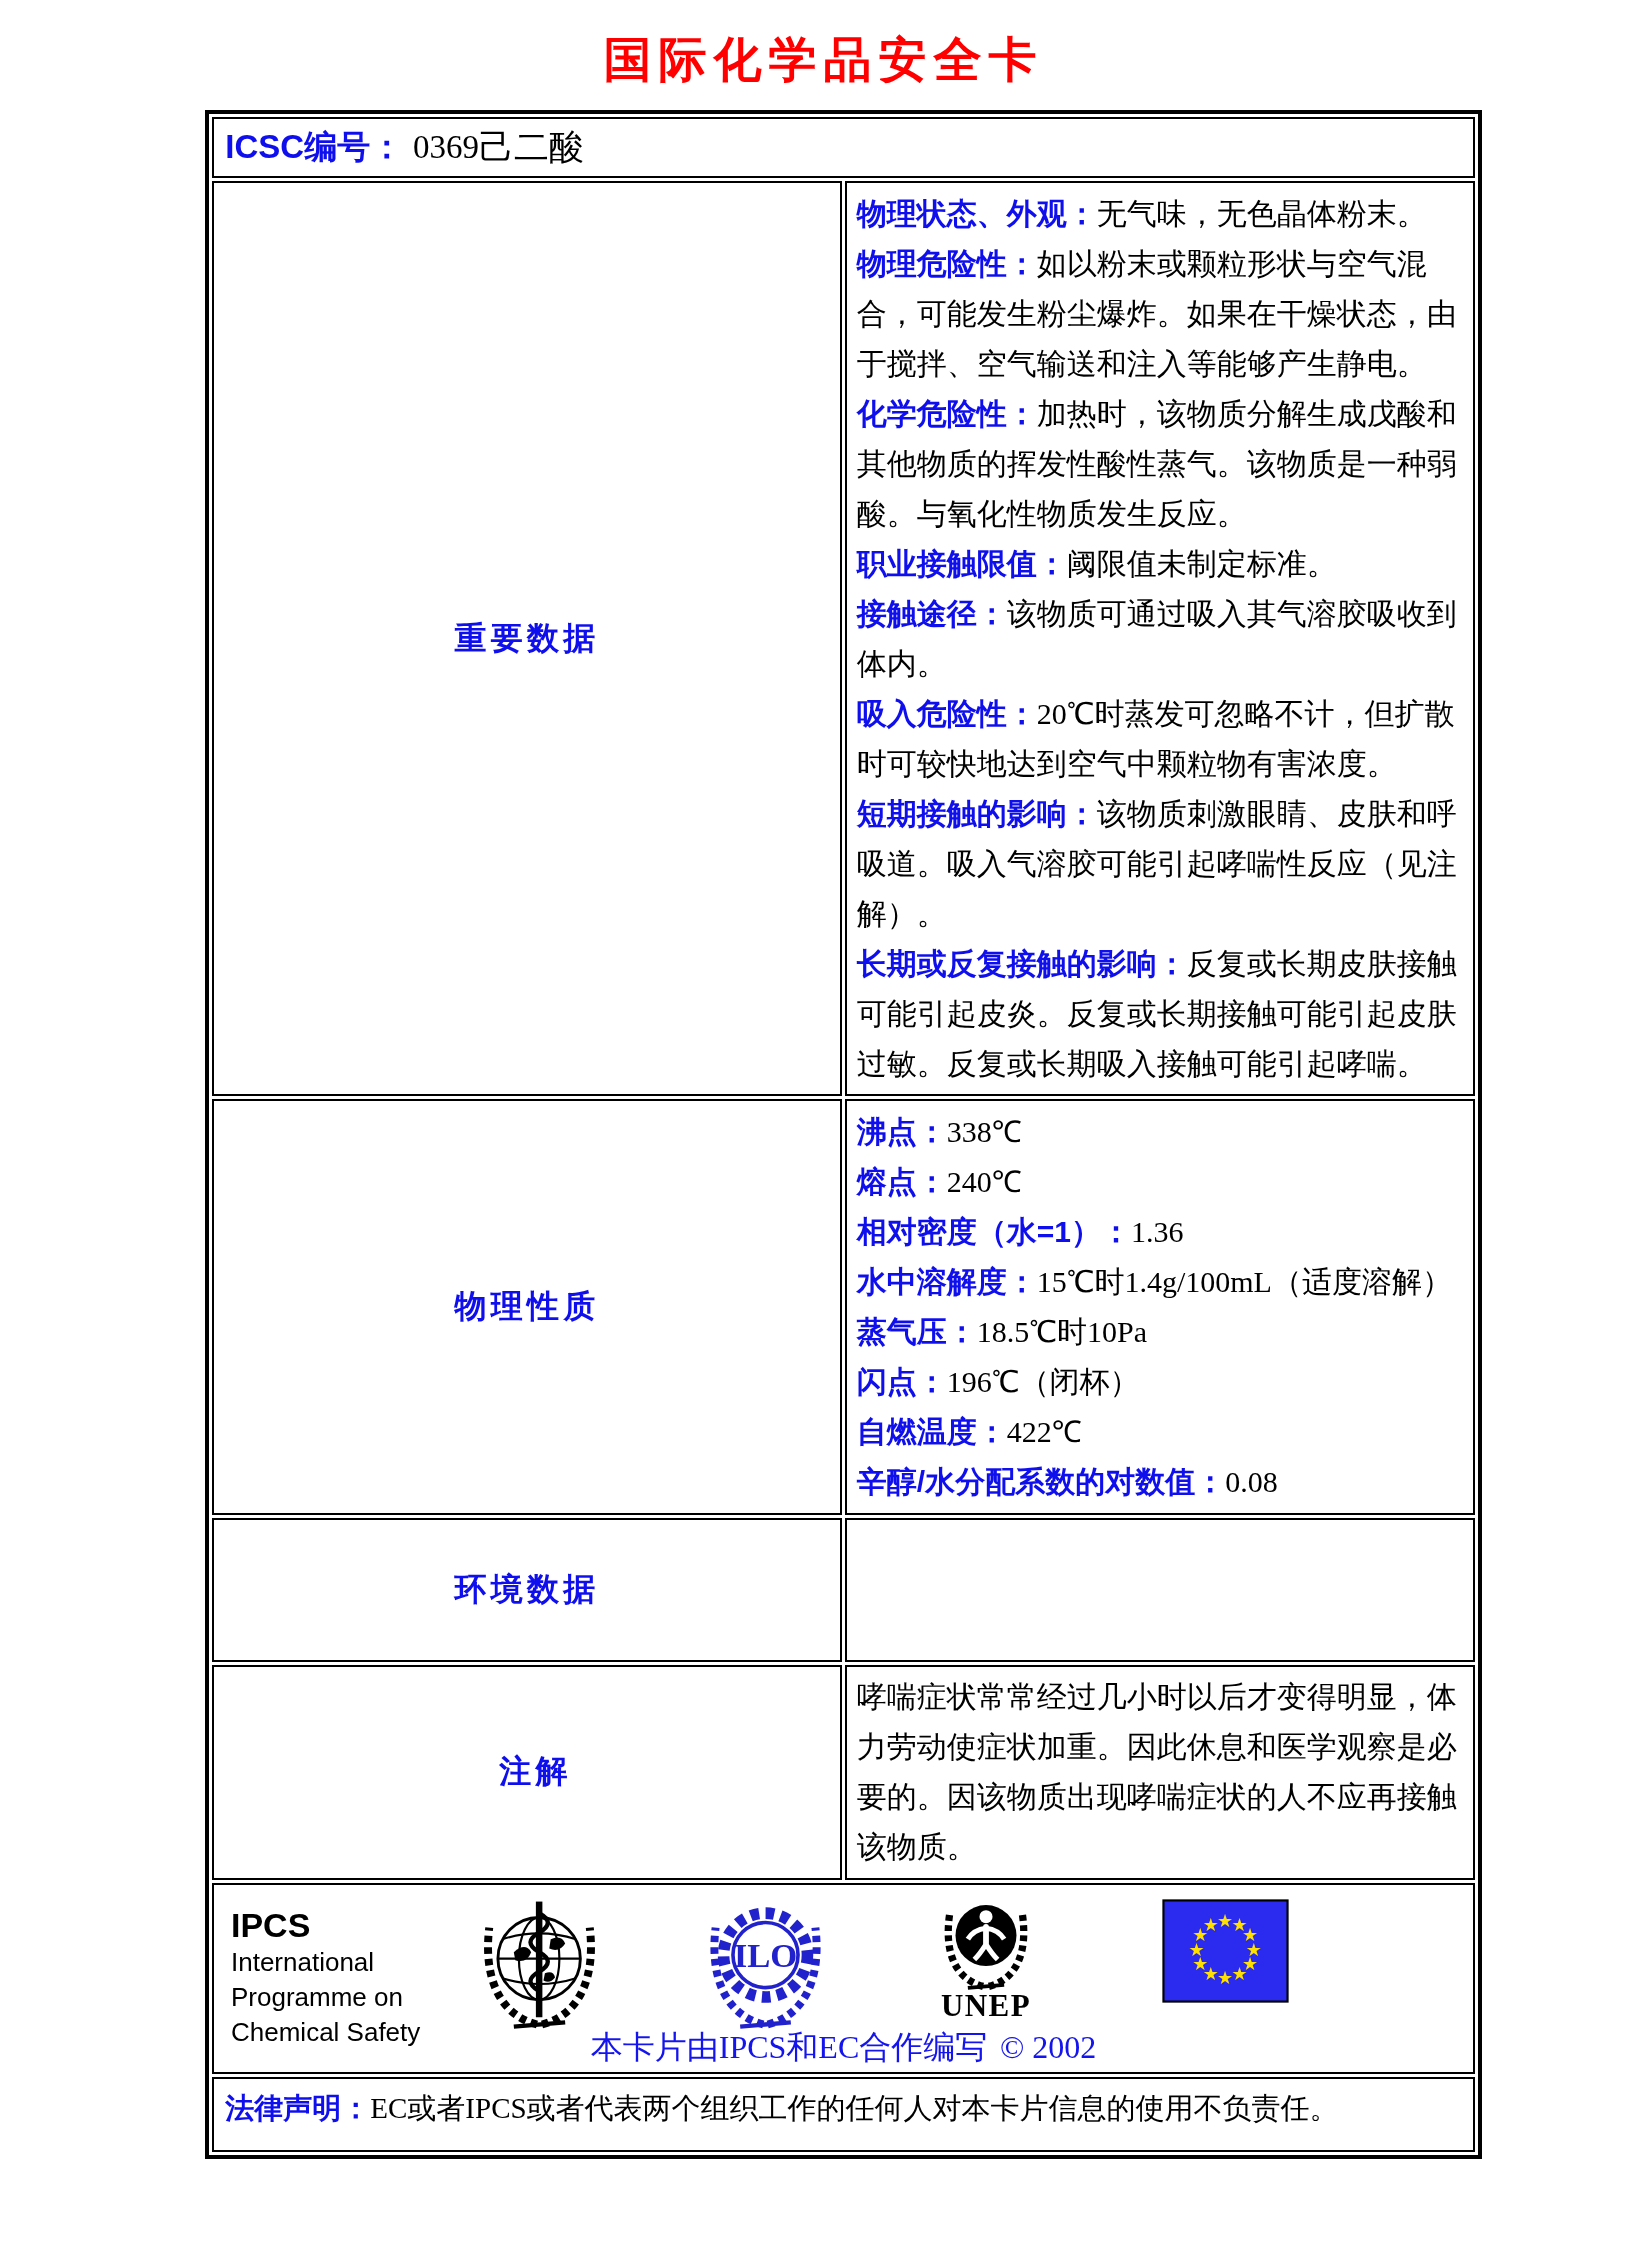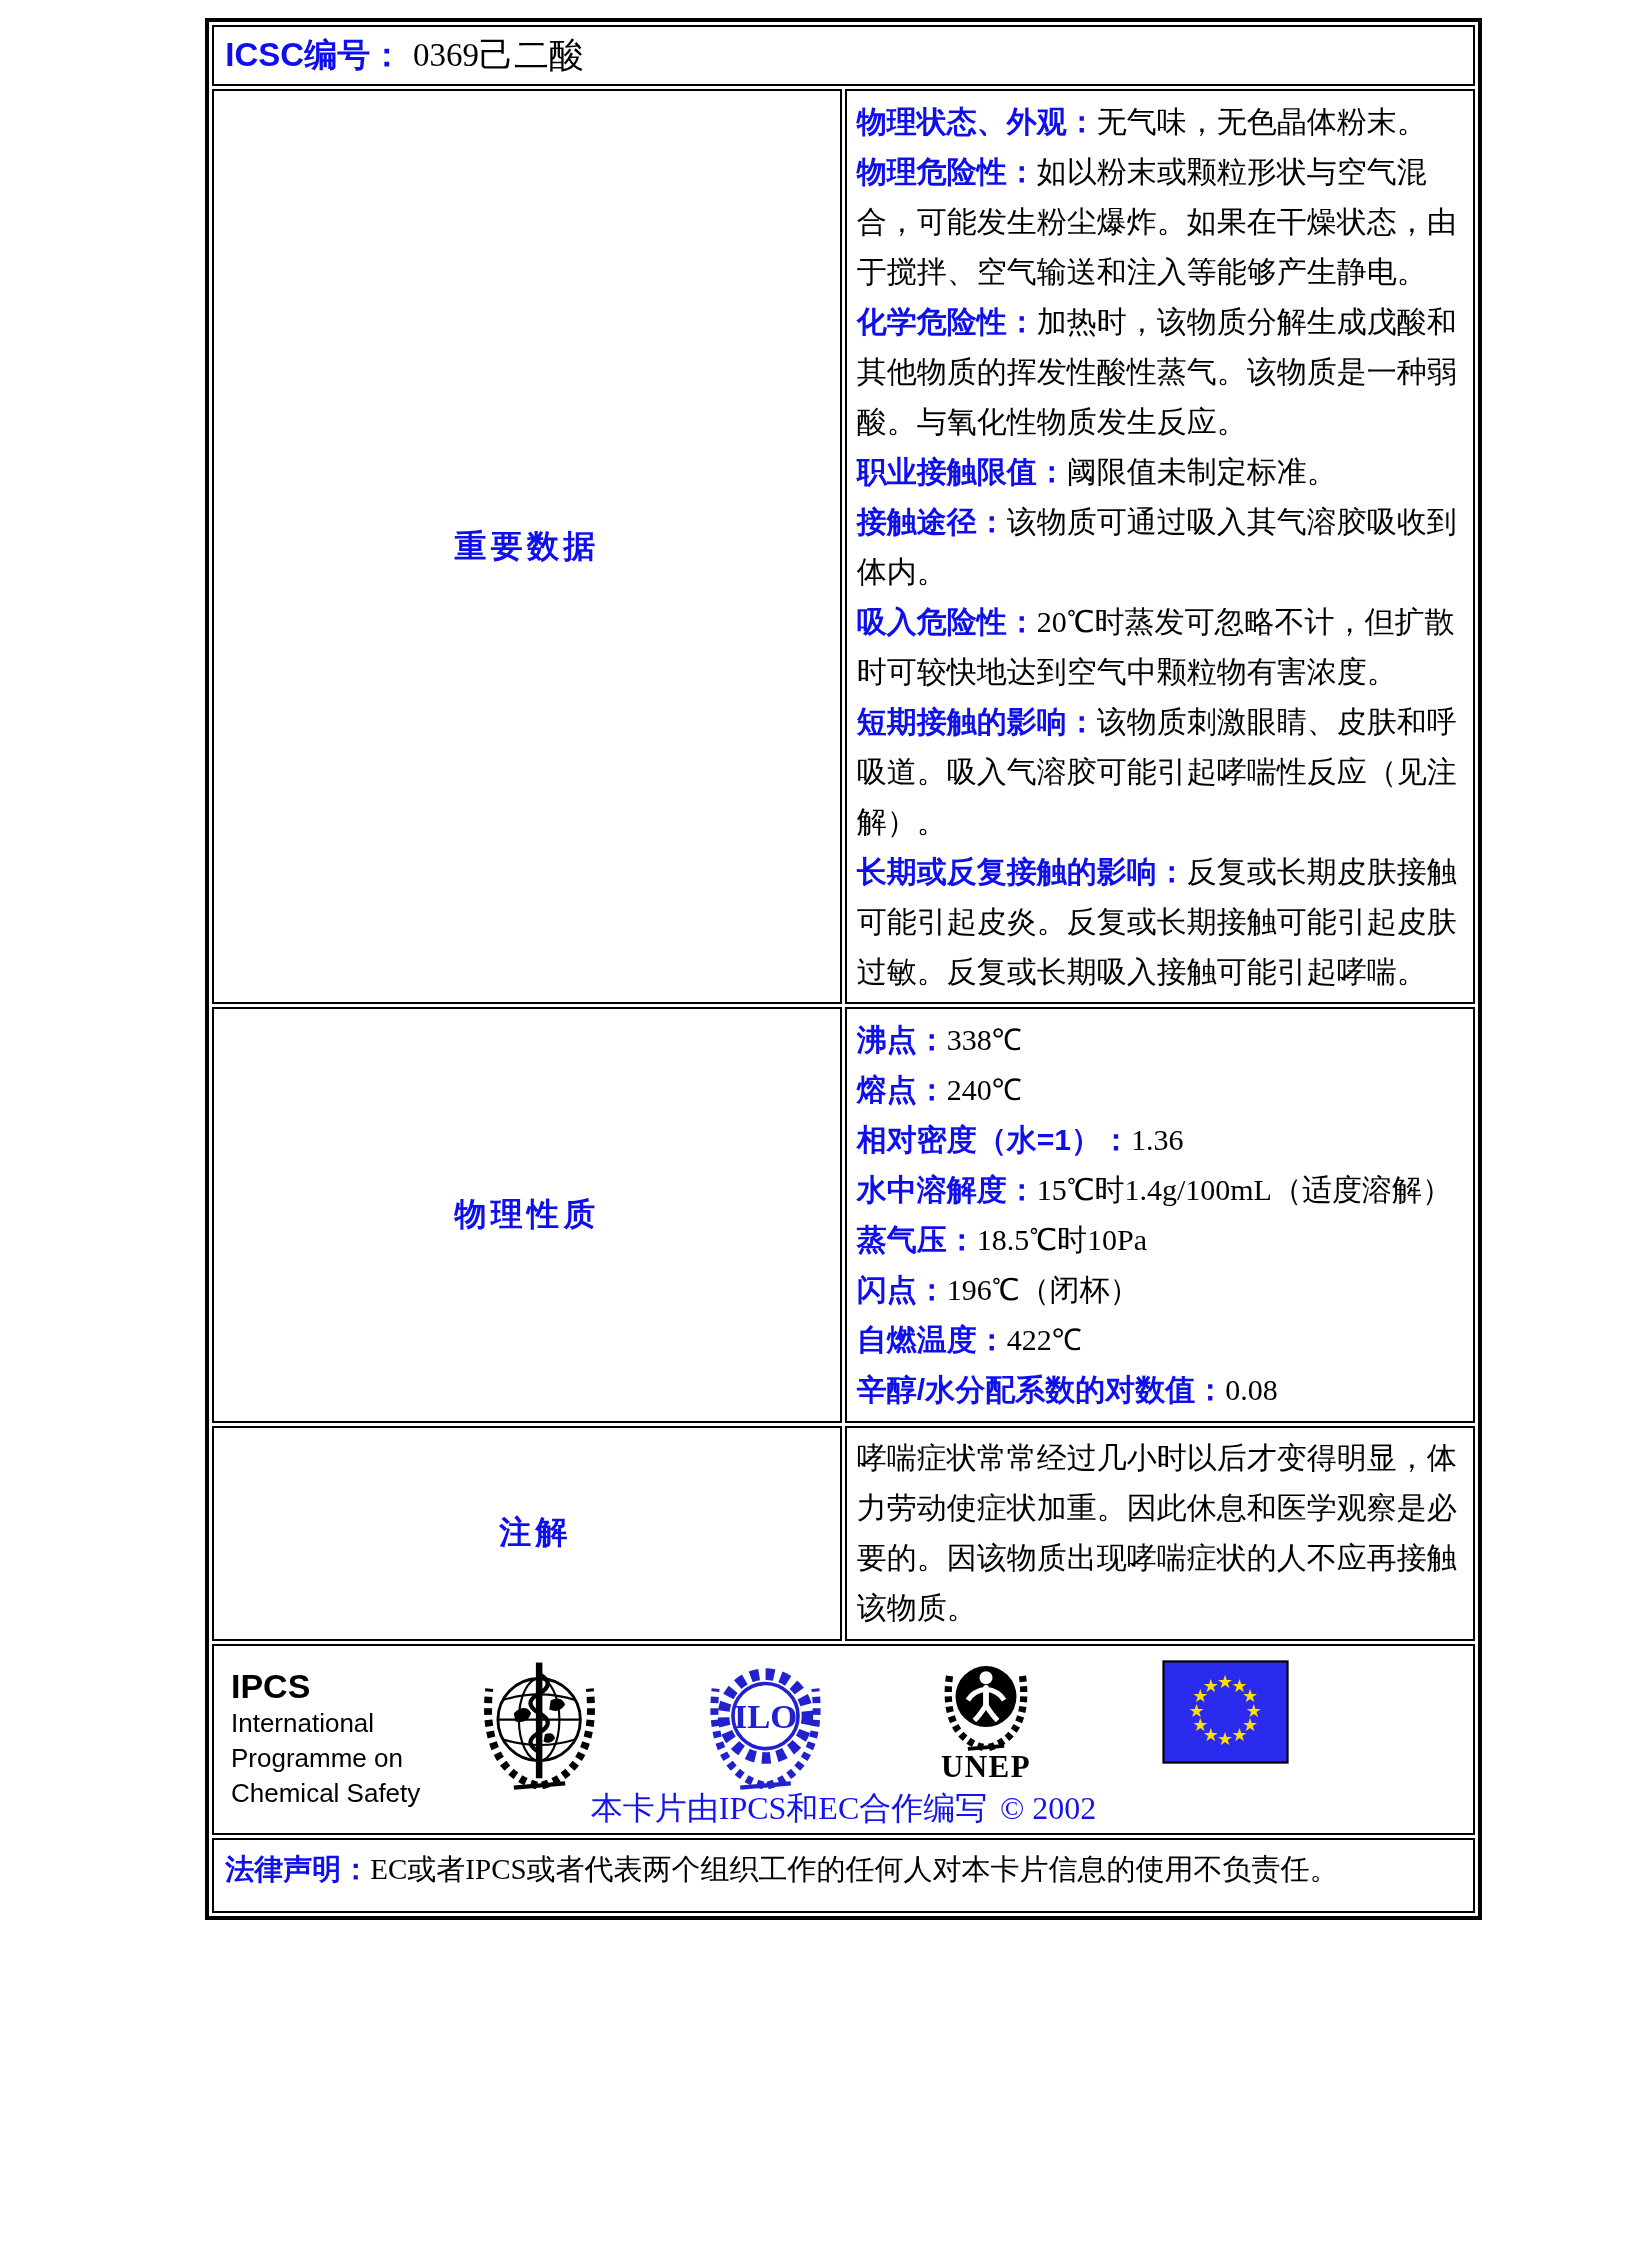"国际化学品安全卡" h1.doc-title { html: none -> <h1>国际化学品安全卡</h1> }
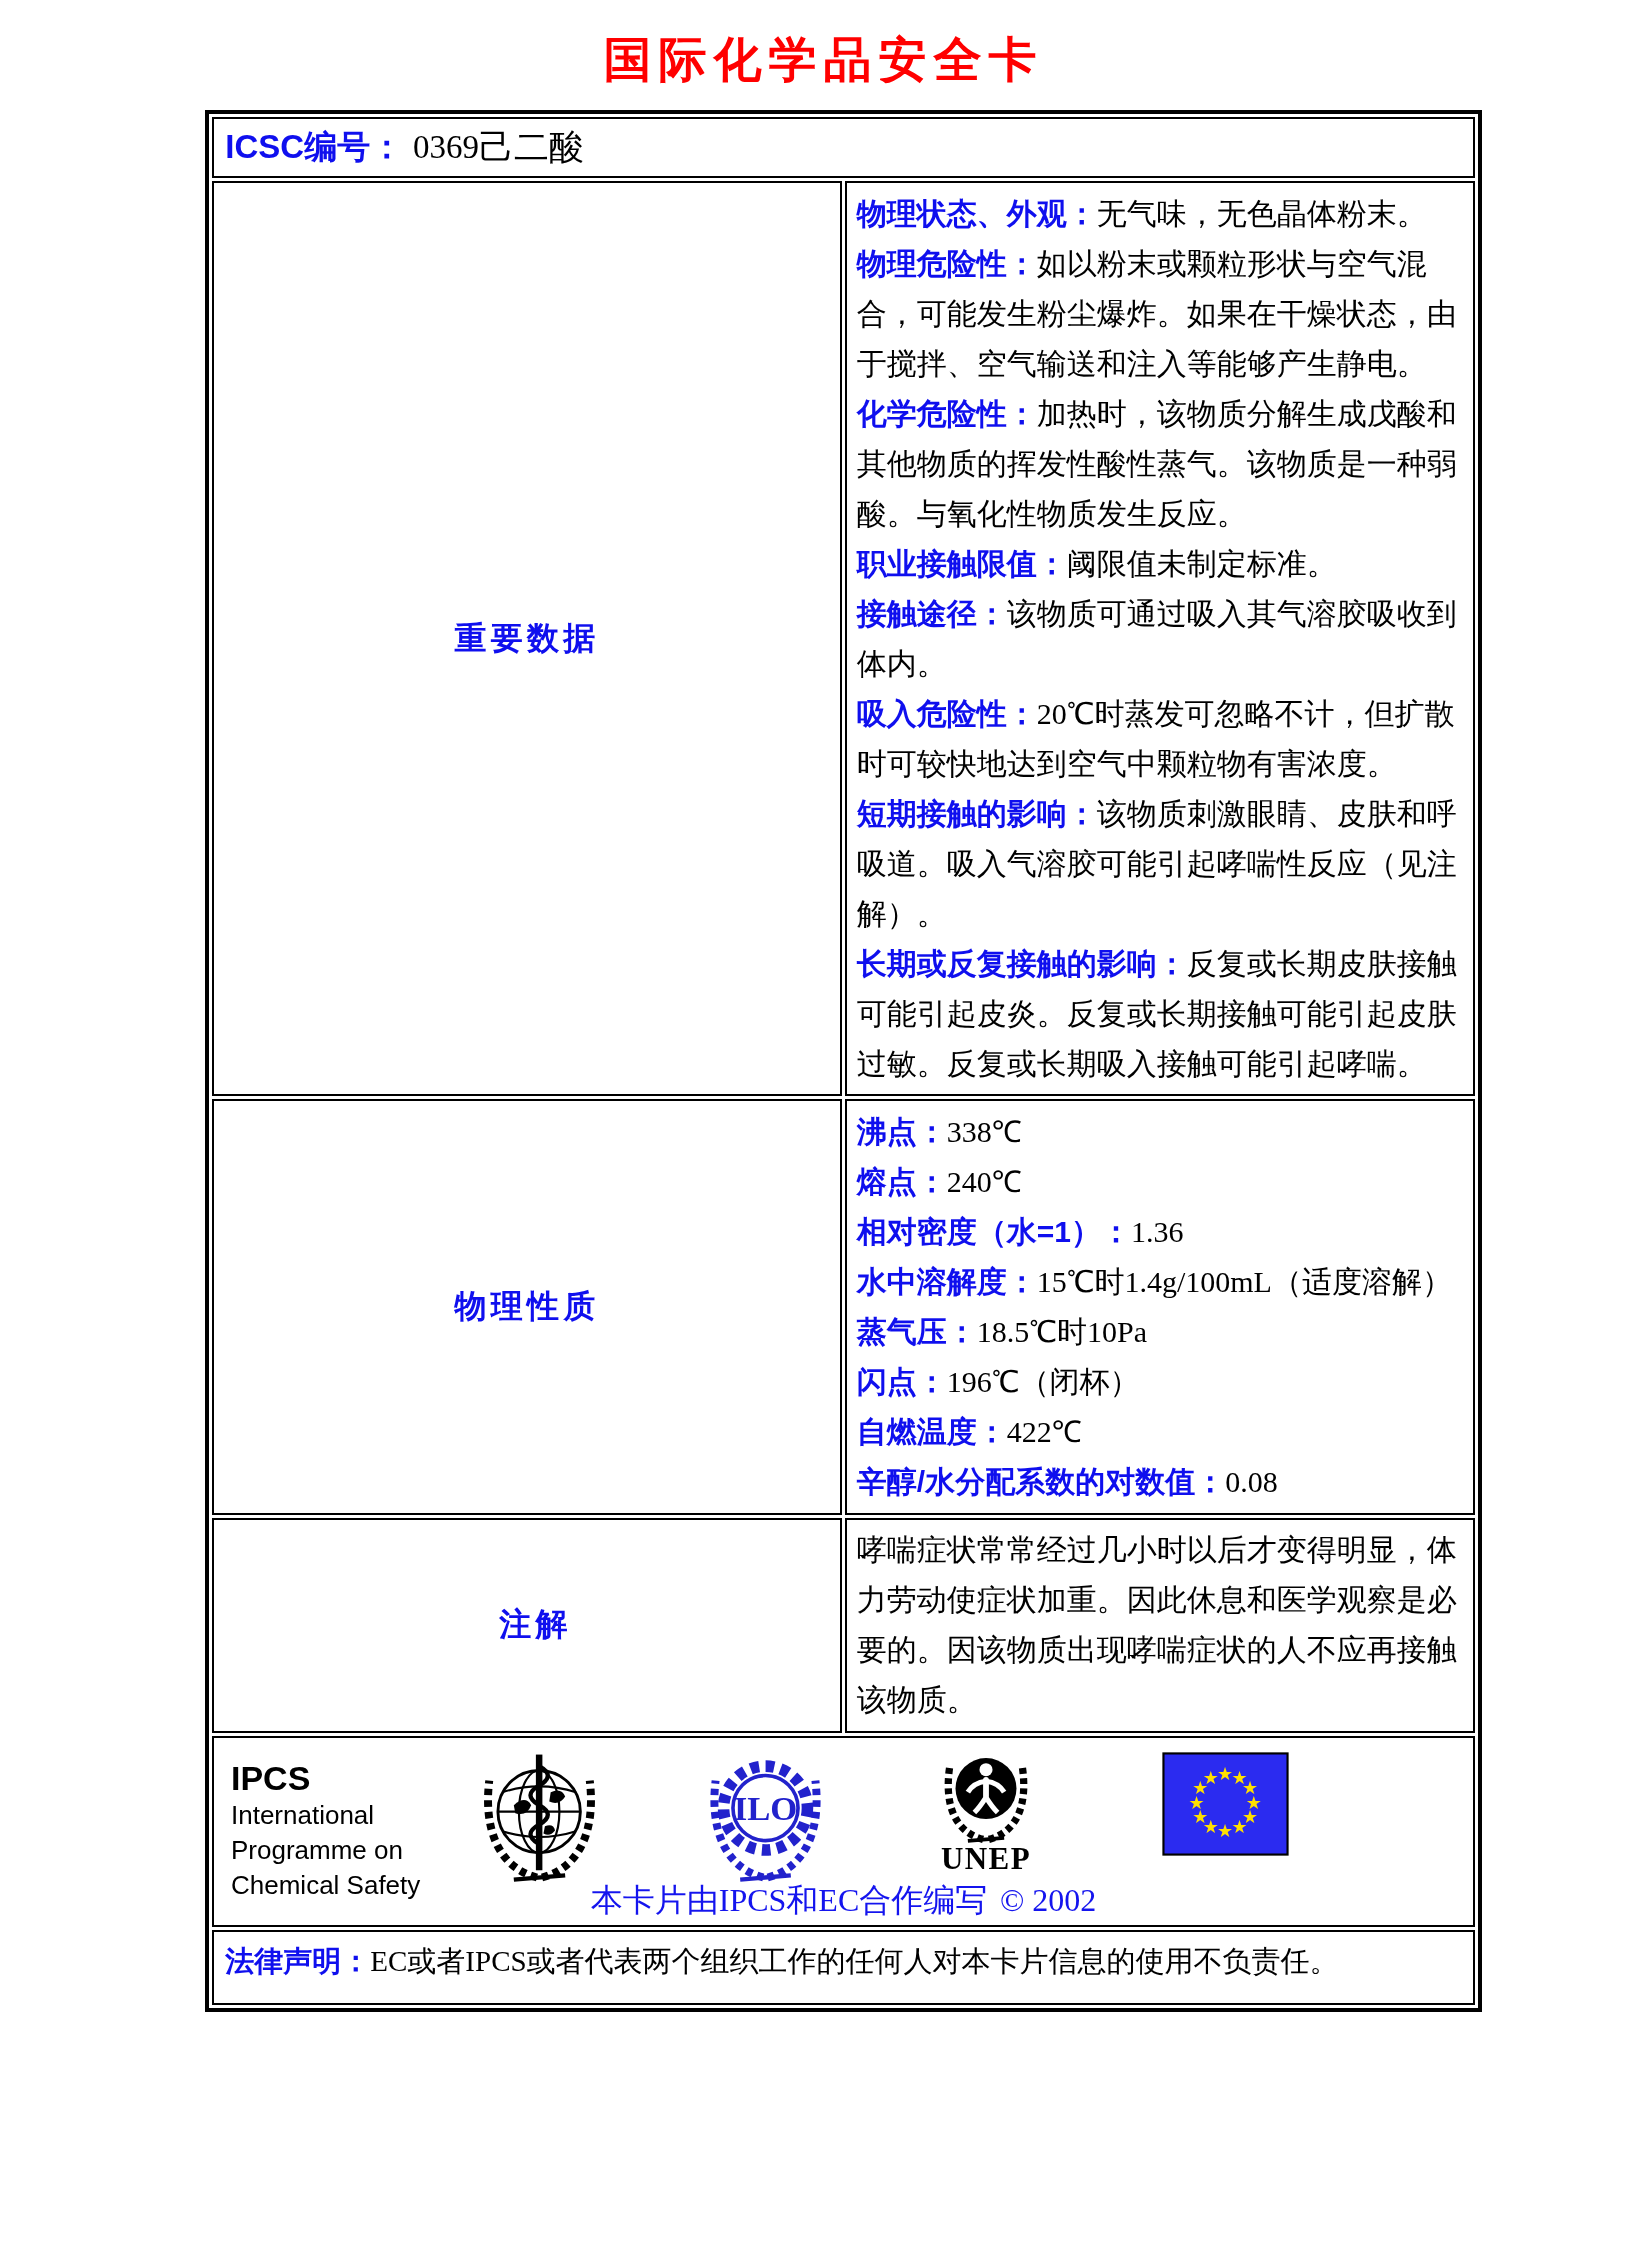"环境数据" tr { html: none -> <tr> <td>环境数据</td> <td></td> </tr> }
